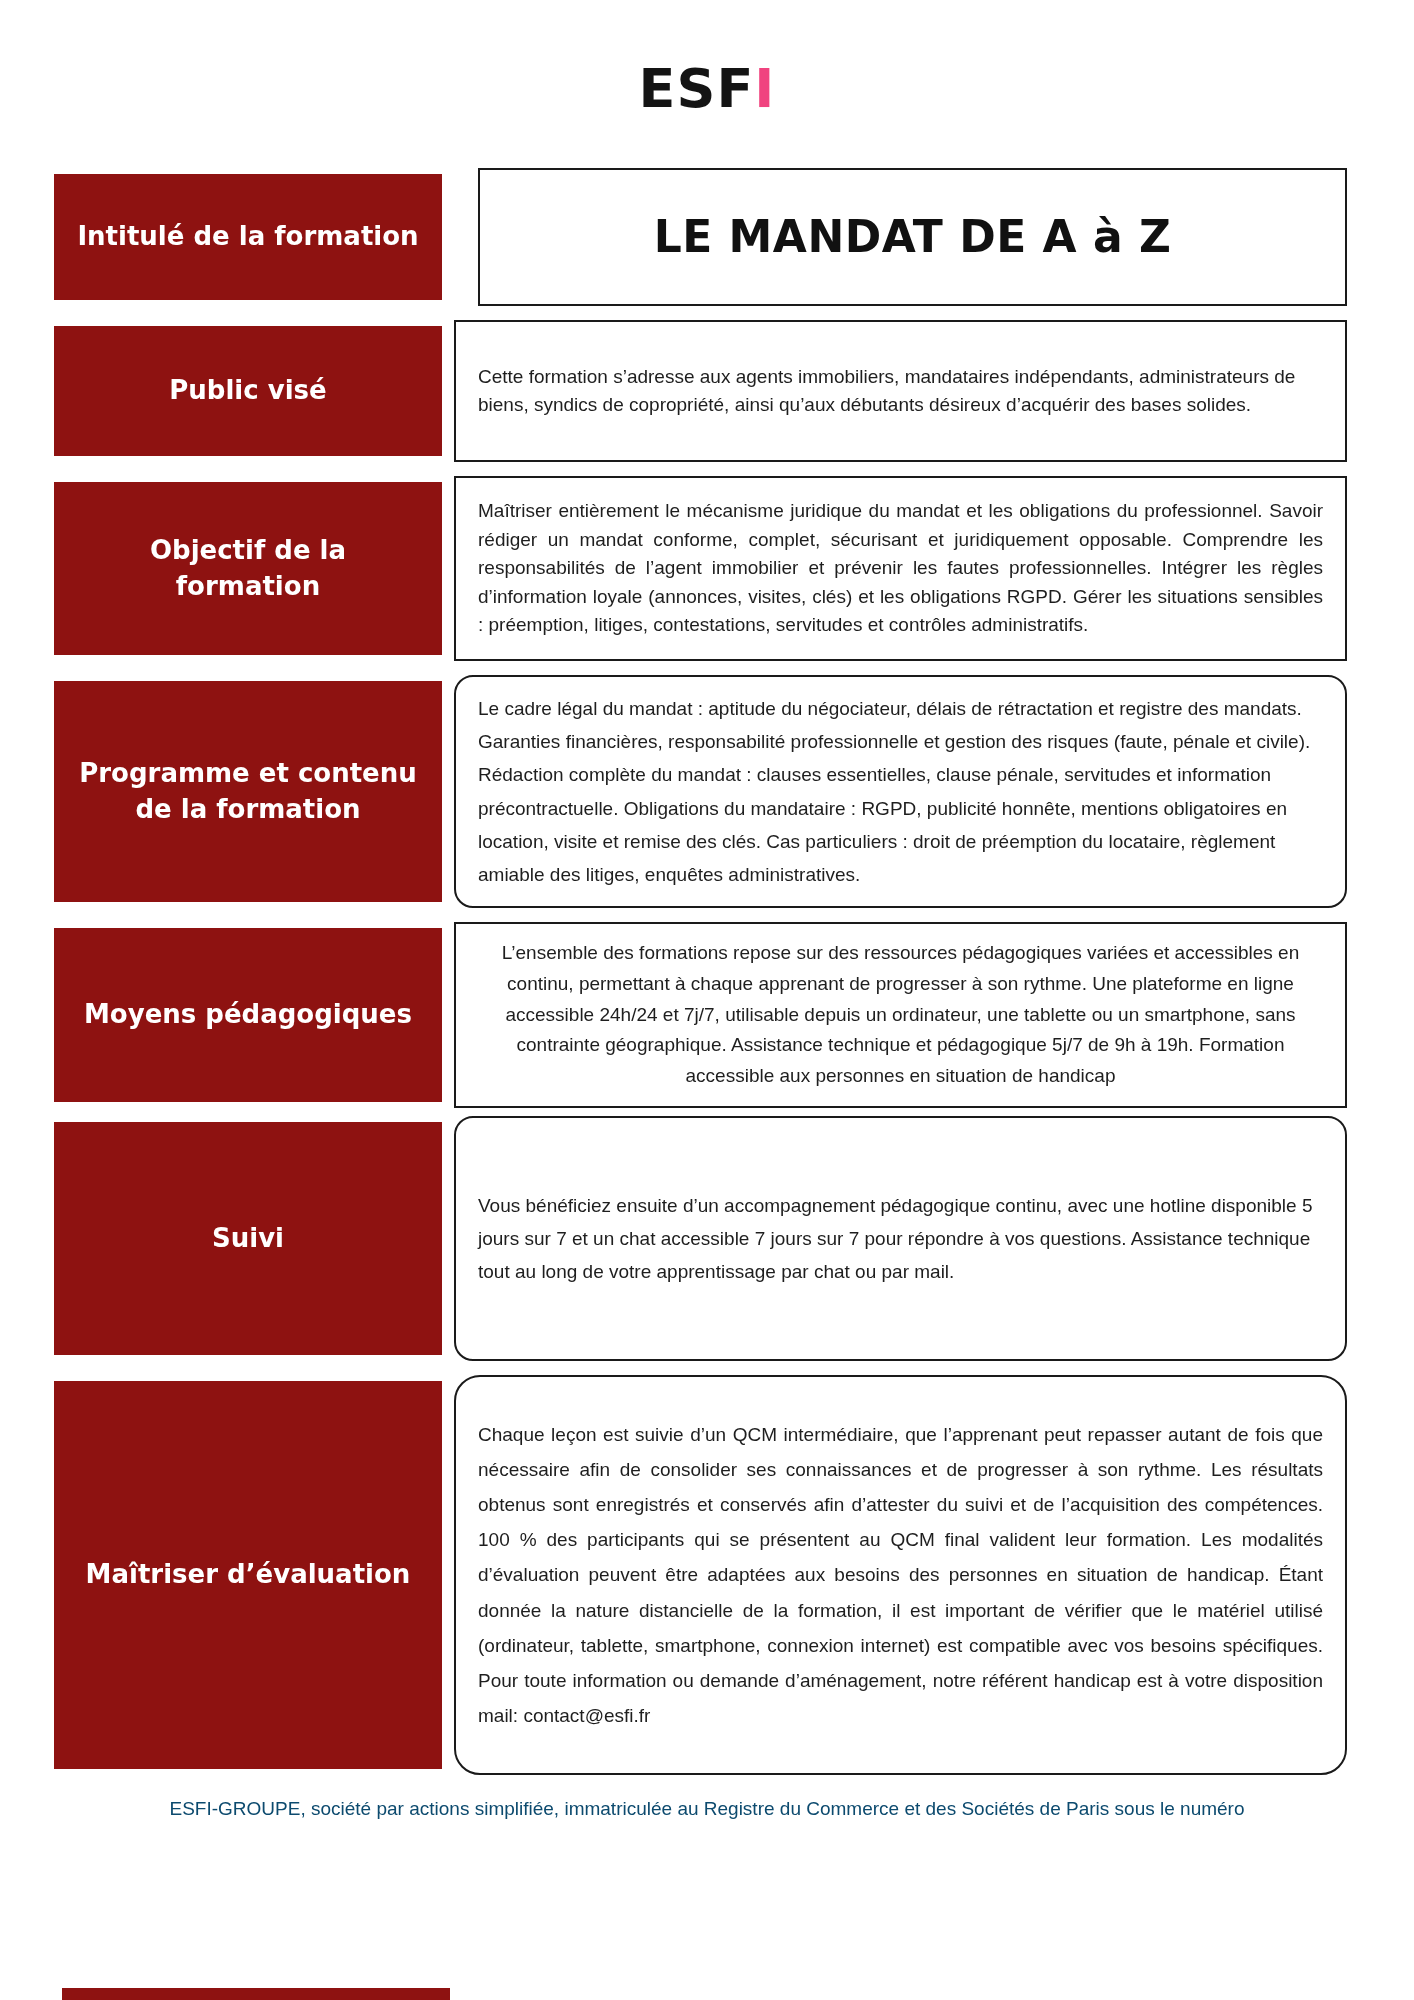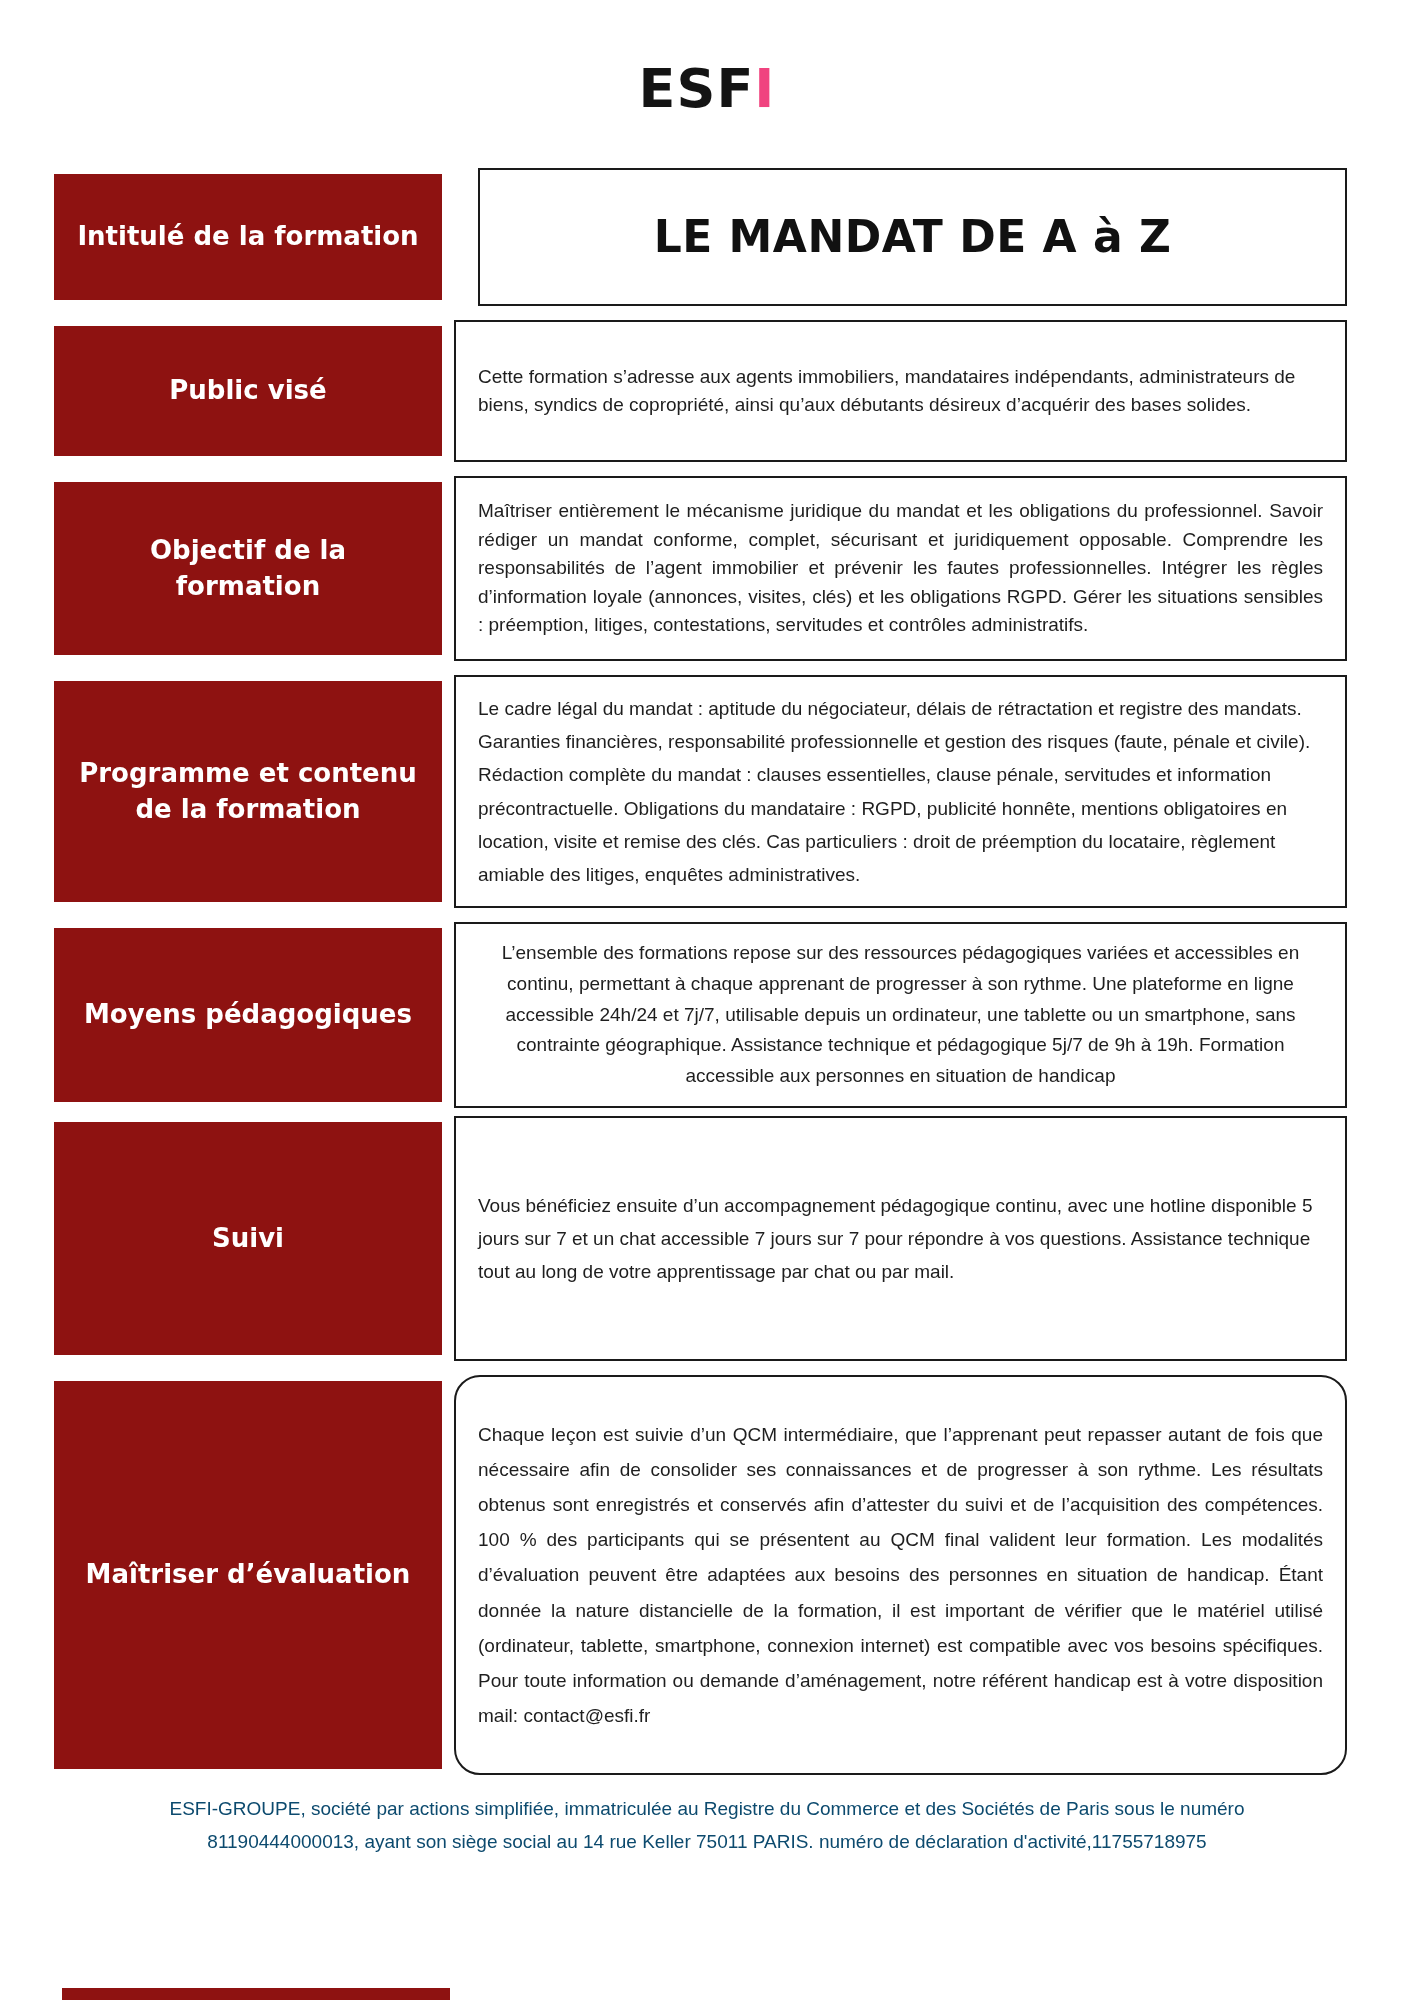"Le cadre légal du mandat" .lh-tall { border-radius: none -> 19px }
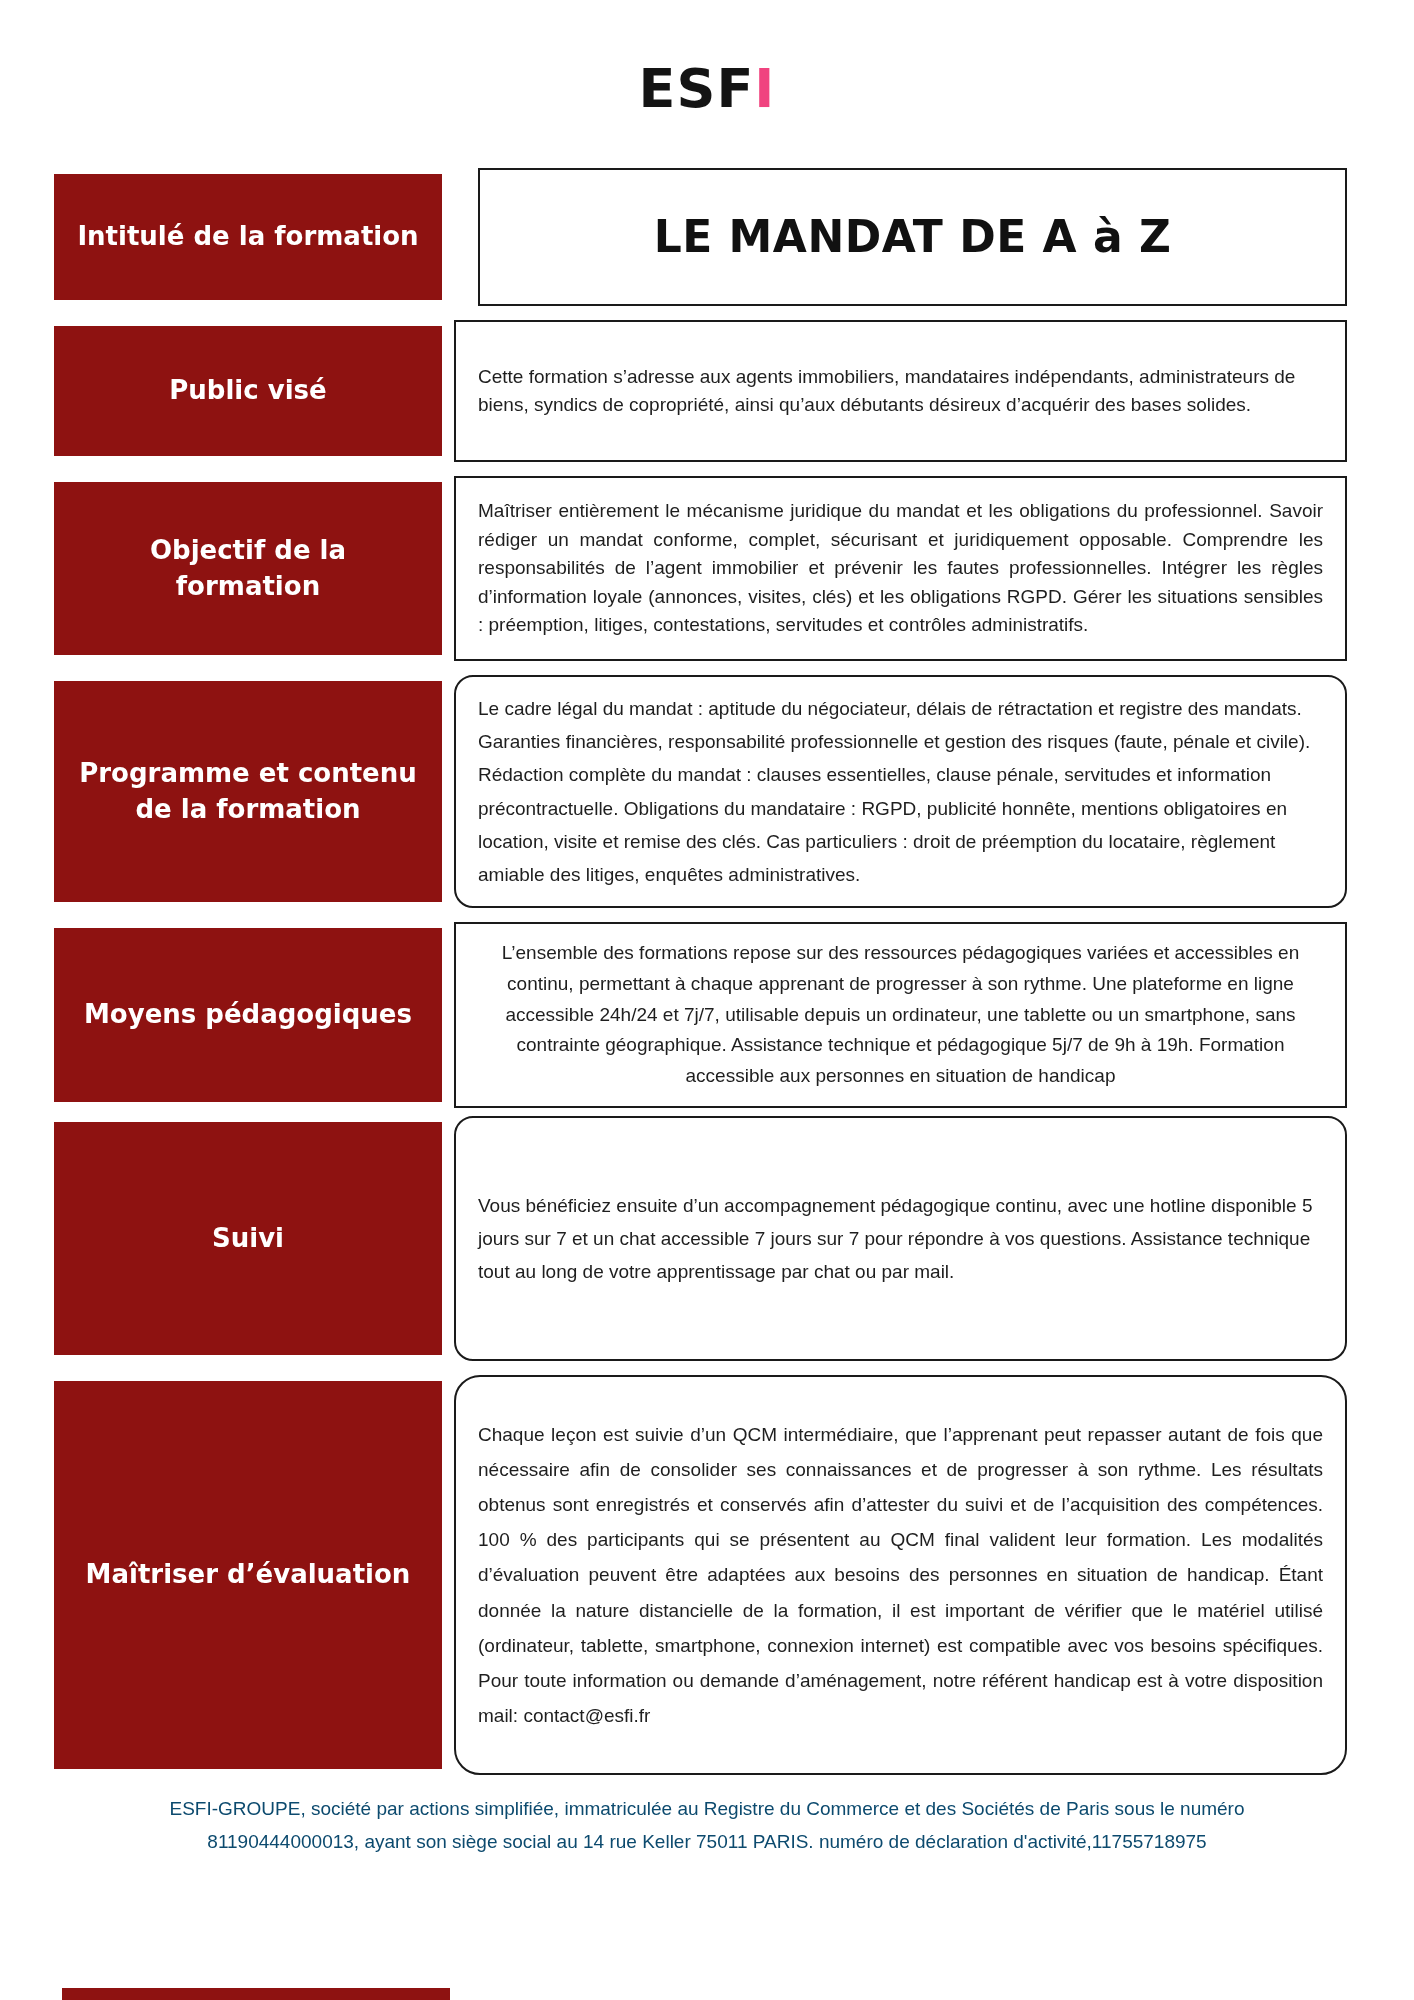"81190444000013, ayant son siège social" div { html: <div>81190444000013, ayant son siège social au 14 rue Keller 75011 PARIS. numéro de déclaration d'activité,11755718975</div> -> none }
